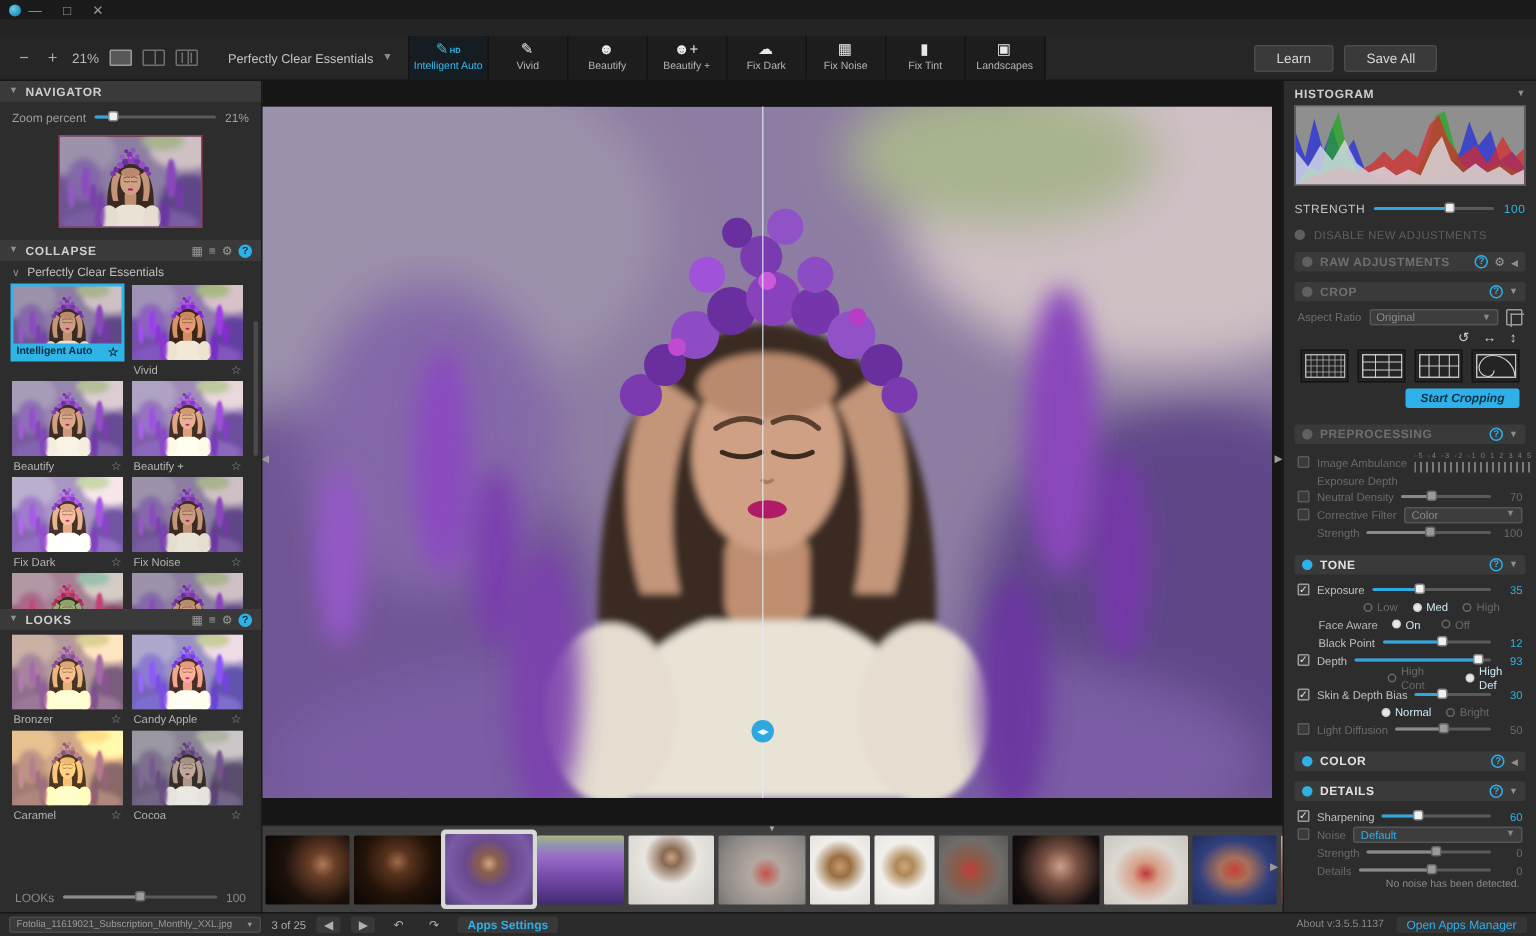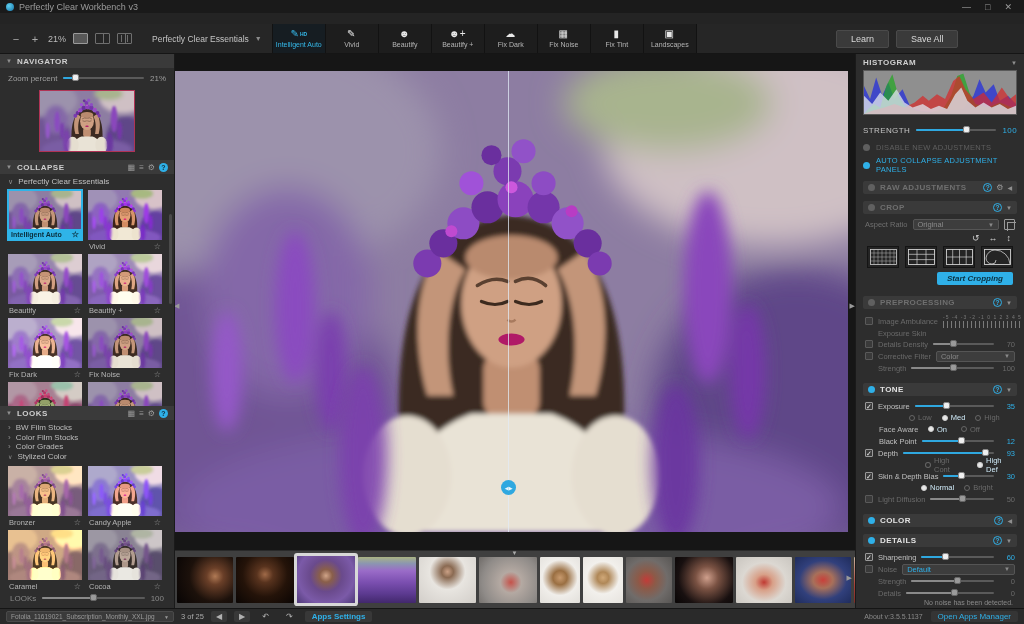"Perfectly Clear Workbench v3" span.titletext { html: <span>Perfectly Clear Workbench v3</span> -> none }
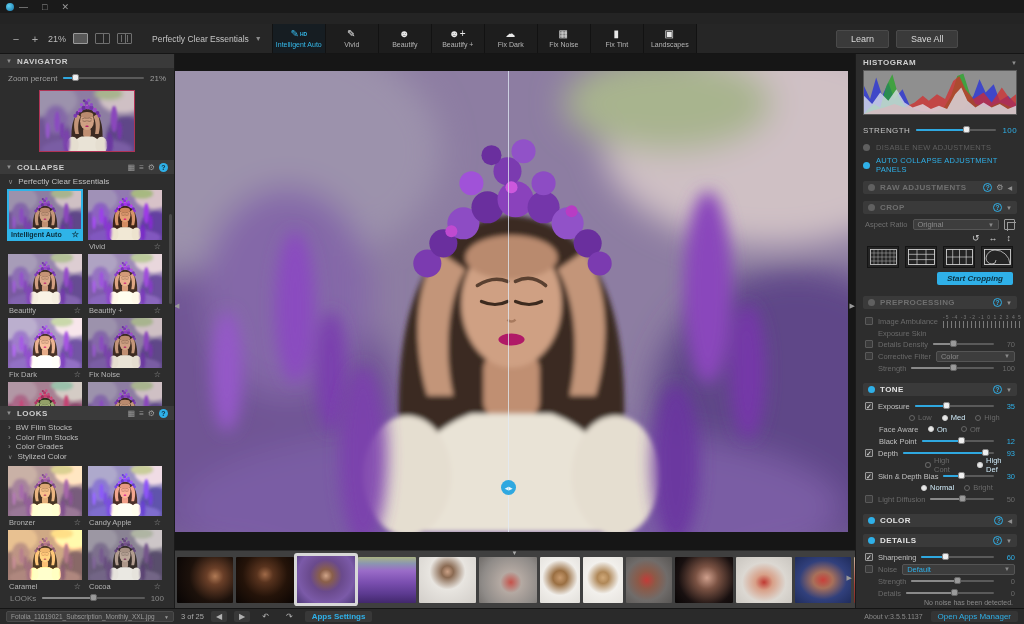"AUTO COLLAPSE ADJUSTMENT PANELS" div.togglerow { html: <div> <span></span> <span>AUTO COLLAPSE ADJUSTMENT PANELS</span> </div> -> none }
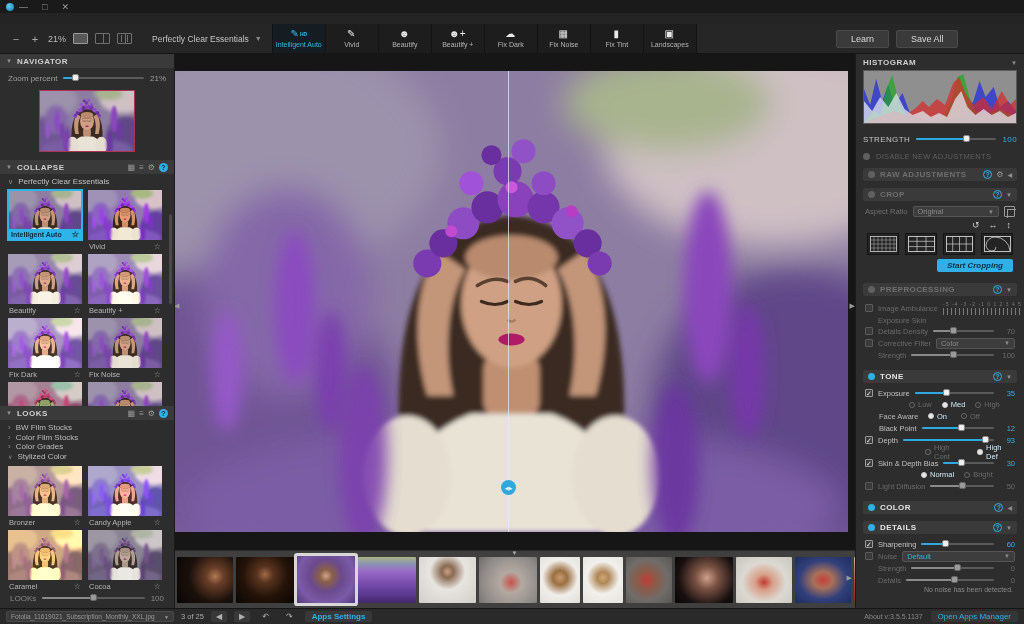"Exposure Skin" span.lab { text: Skin -> Depth }
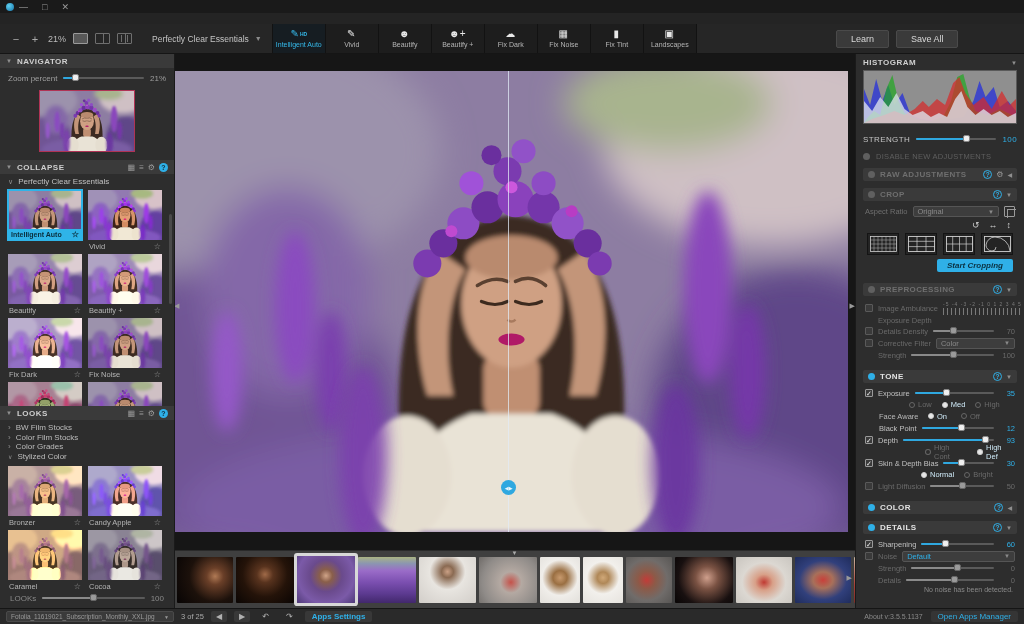"Details Density" span.lab { text: Details -> Neutral }
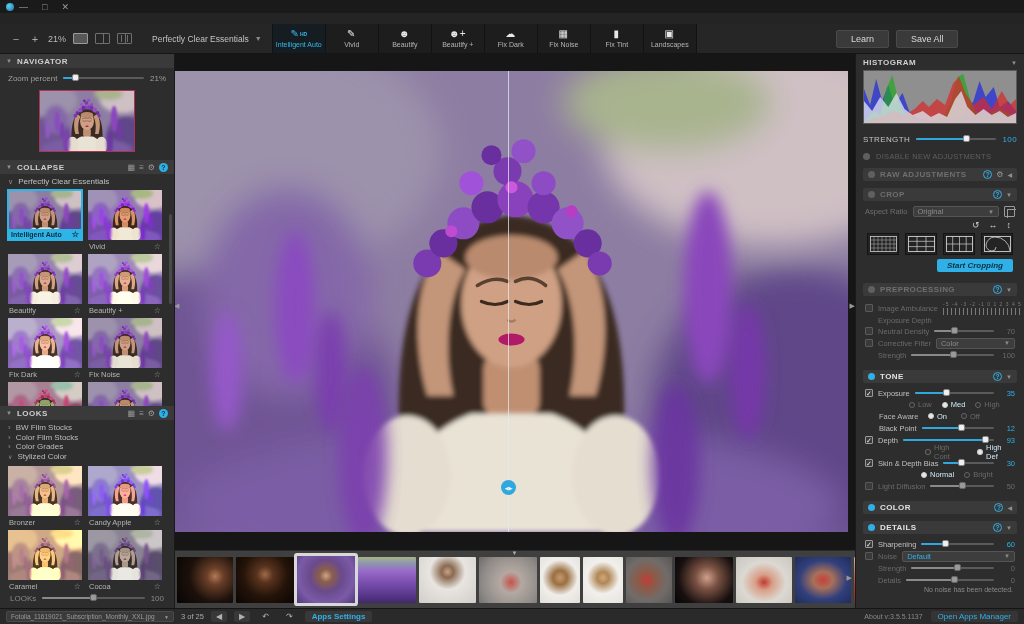"BW Film Stocks" div.tree { html: <div> <div> <span></span> <span>BW Film Stocks</span> </div> <div> <span></span> <span>Color Film Stocks</span> </div> <div> <span></span> <span>Color Grades</span> </div> <div> <span></span> <span>Stylized Color</span> </div> </div> -> none }
